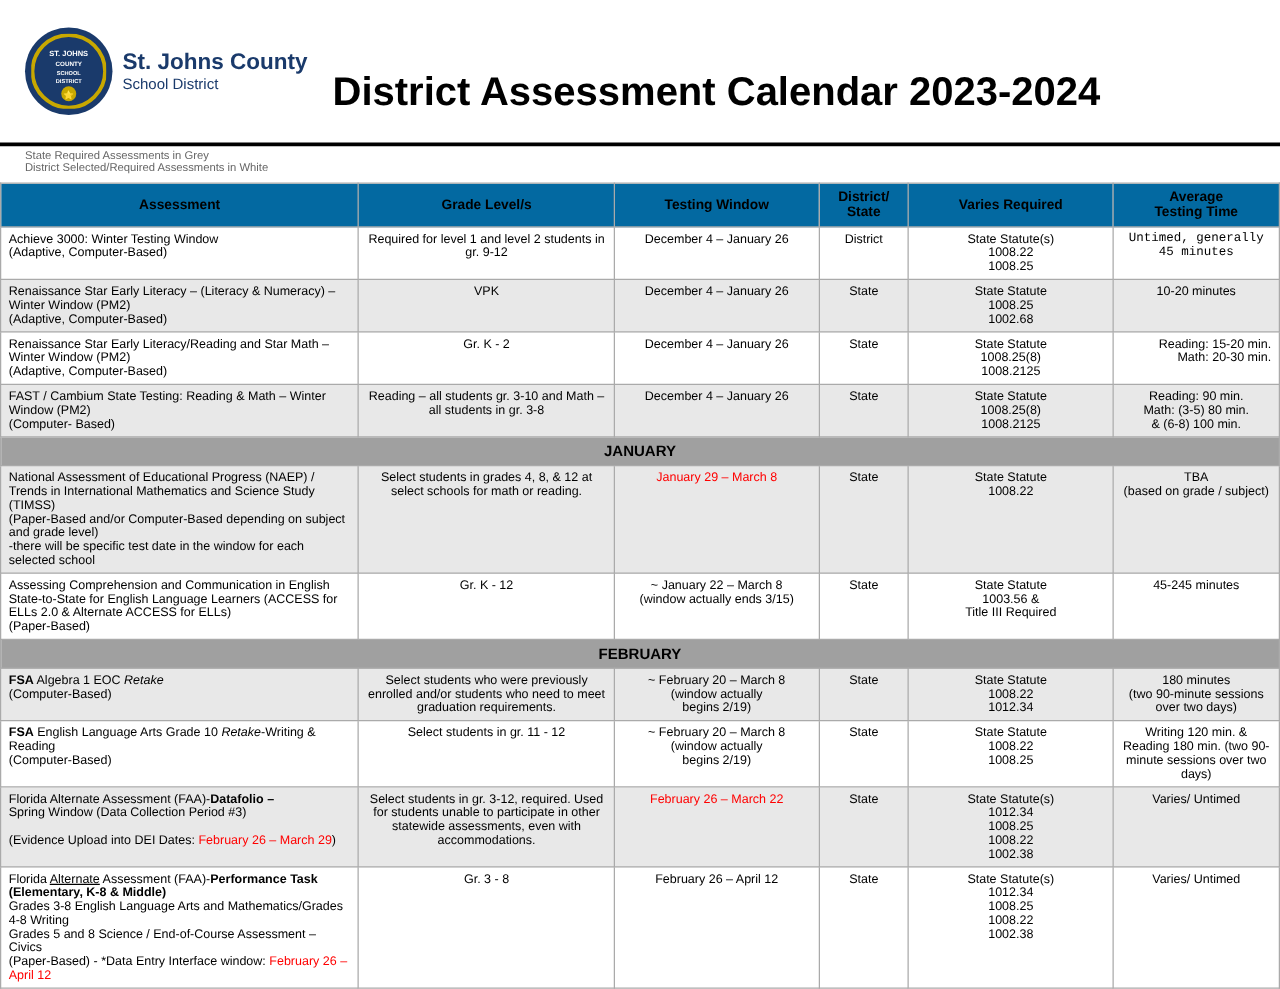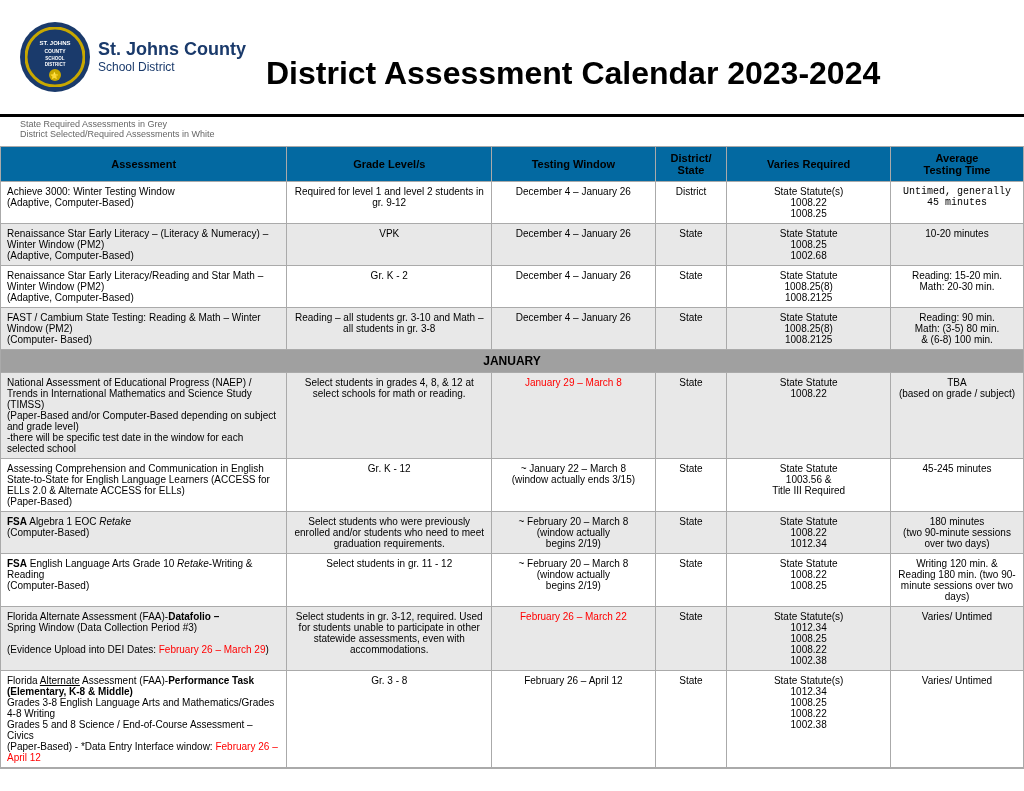"Reading: 15-20 min." td { text-align: center -> right }
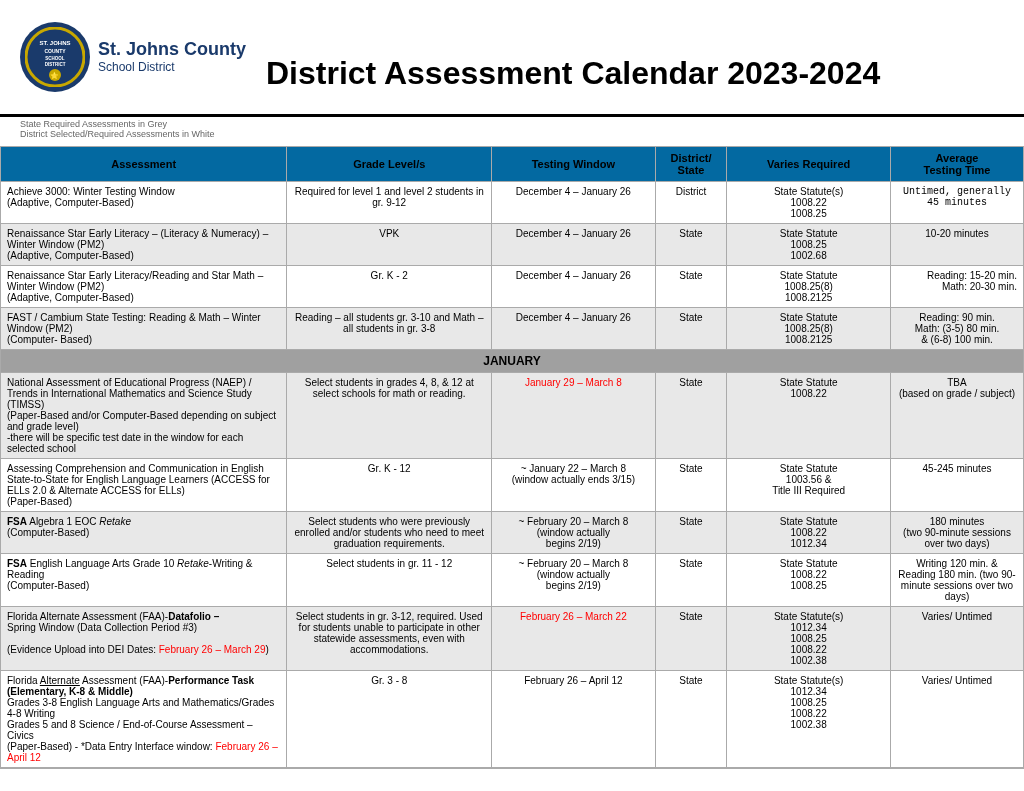"FEBRUARY" tr.section-header { html: none -> <tr> <td>FEBRUARY</td> </tr> }
